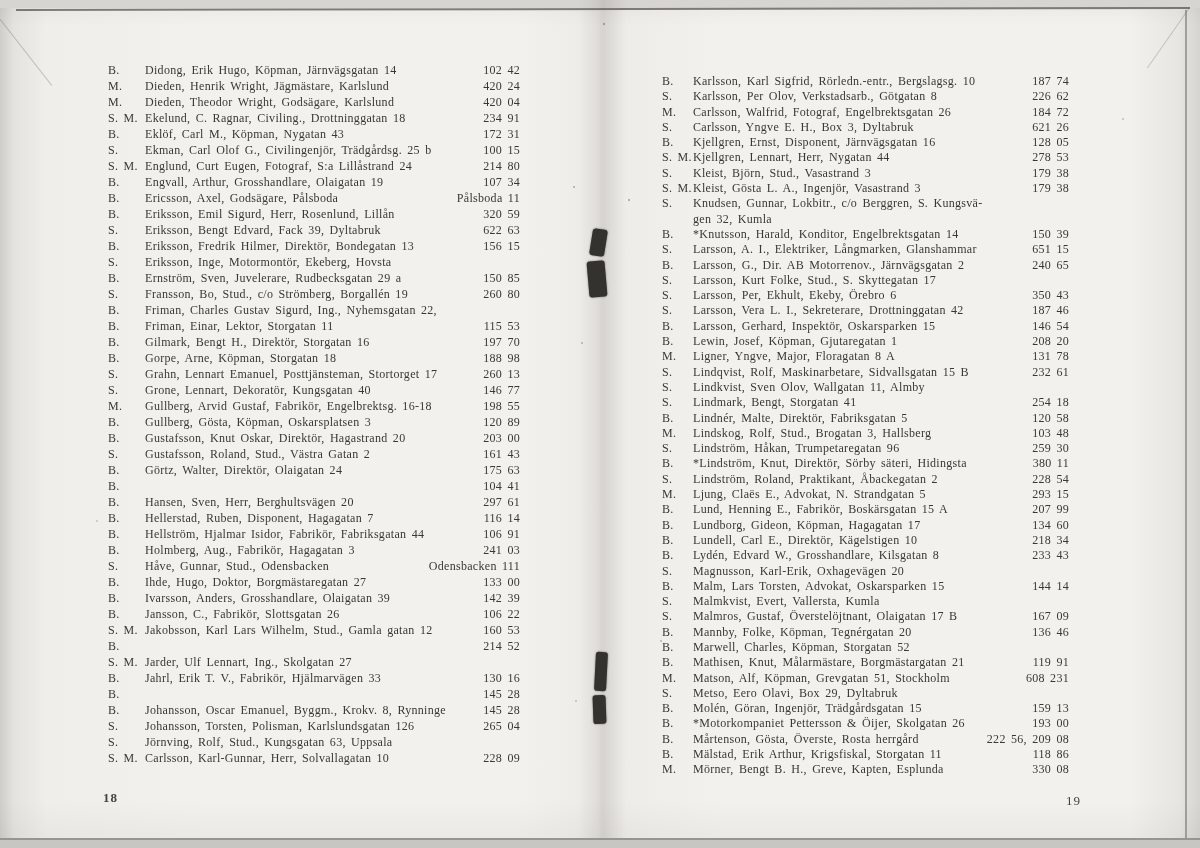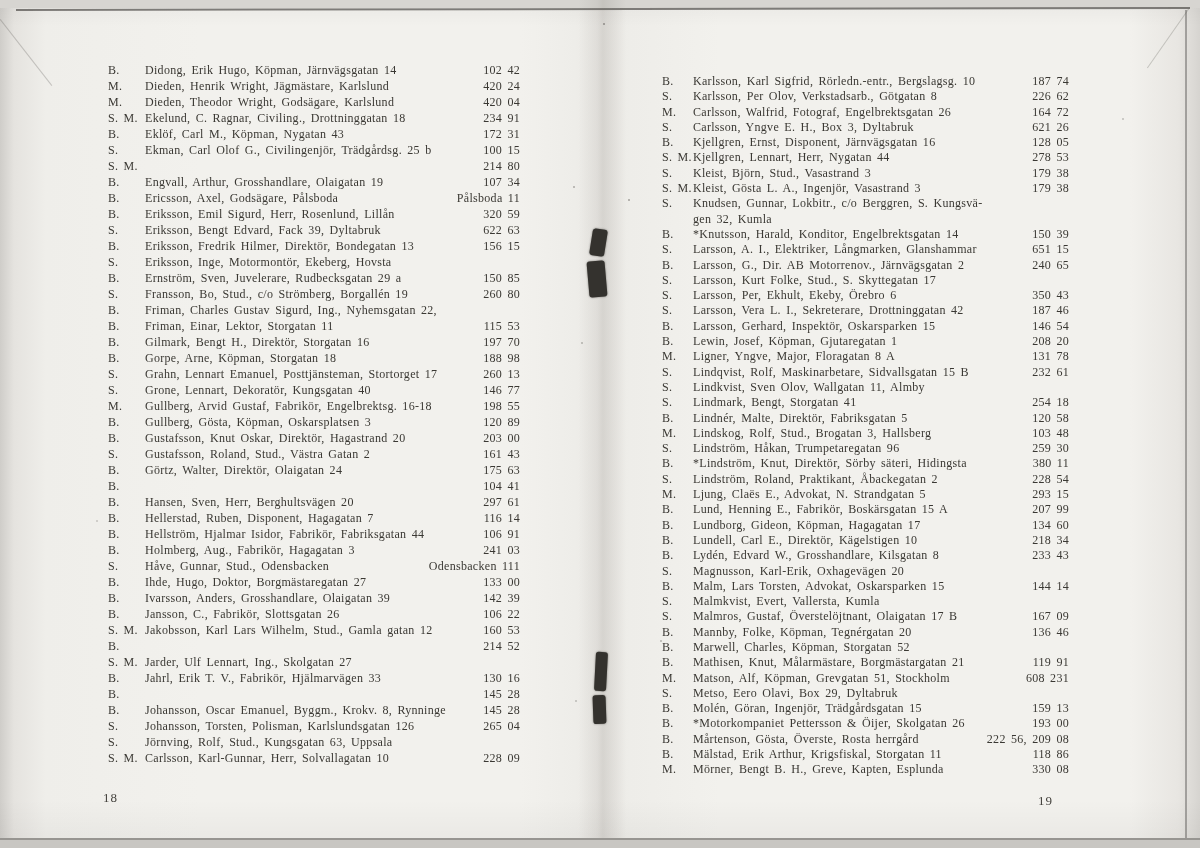"164 72" span.n { text: 164 -> 184 }
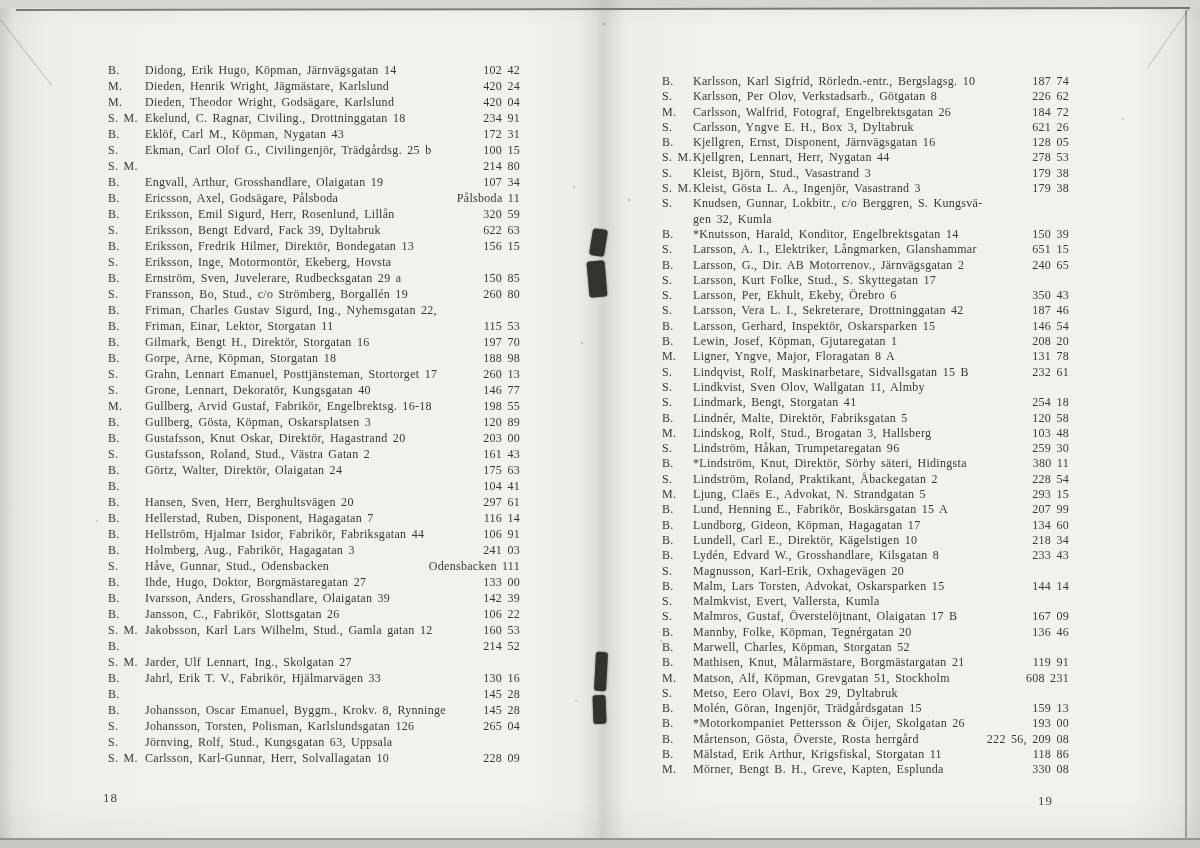"Englund, Curt Eugen, Fotograf, S:a" span.t { html: none -> <span>Englund, Curt Eugen, Fotograf, S:a Lillåstrand 24</span> }
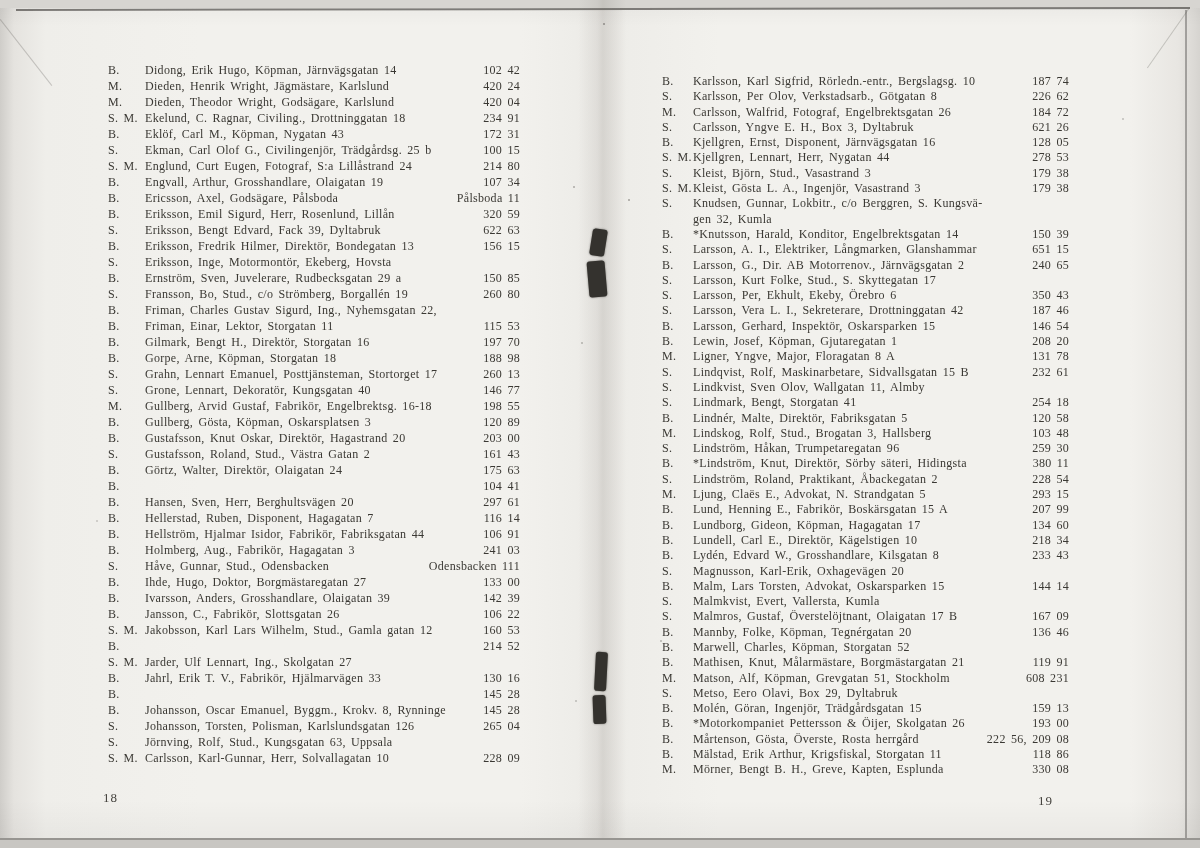"18" .pn-left { font-weight: none -> bold }
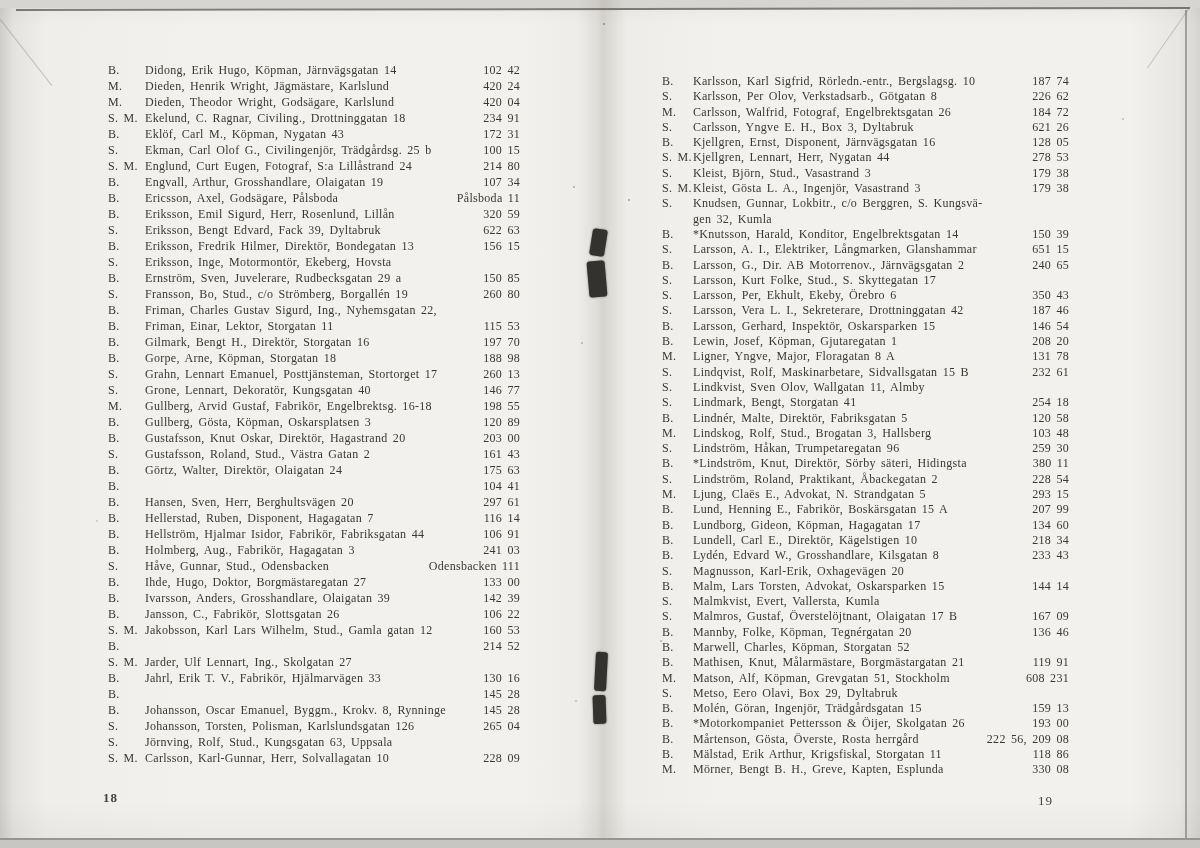"19" .pn-right { left: 1038px -> 1066px }
